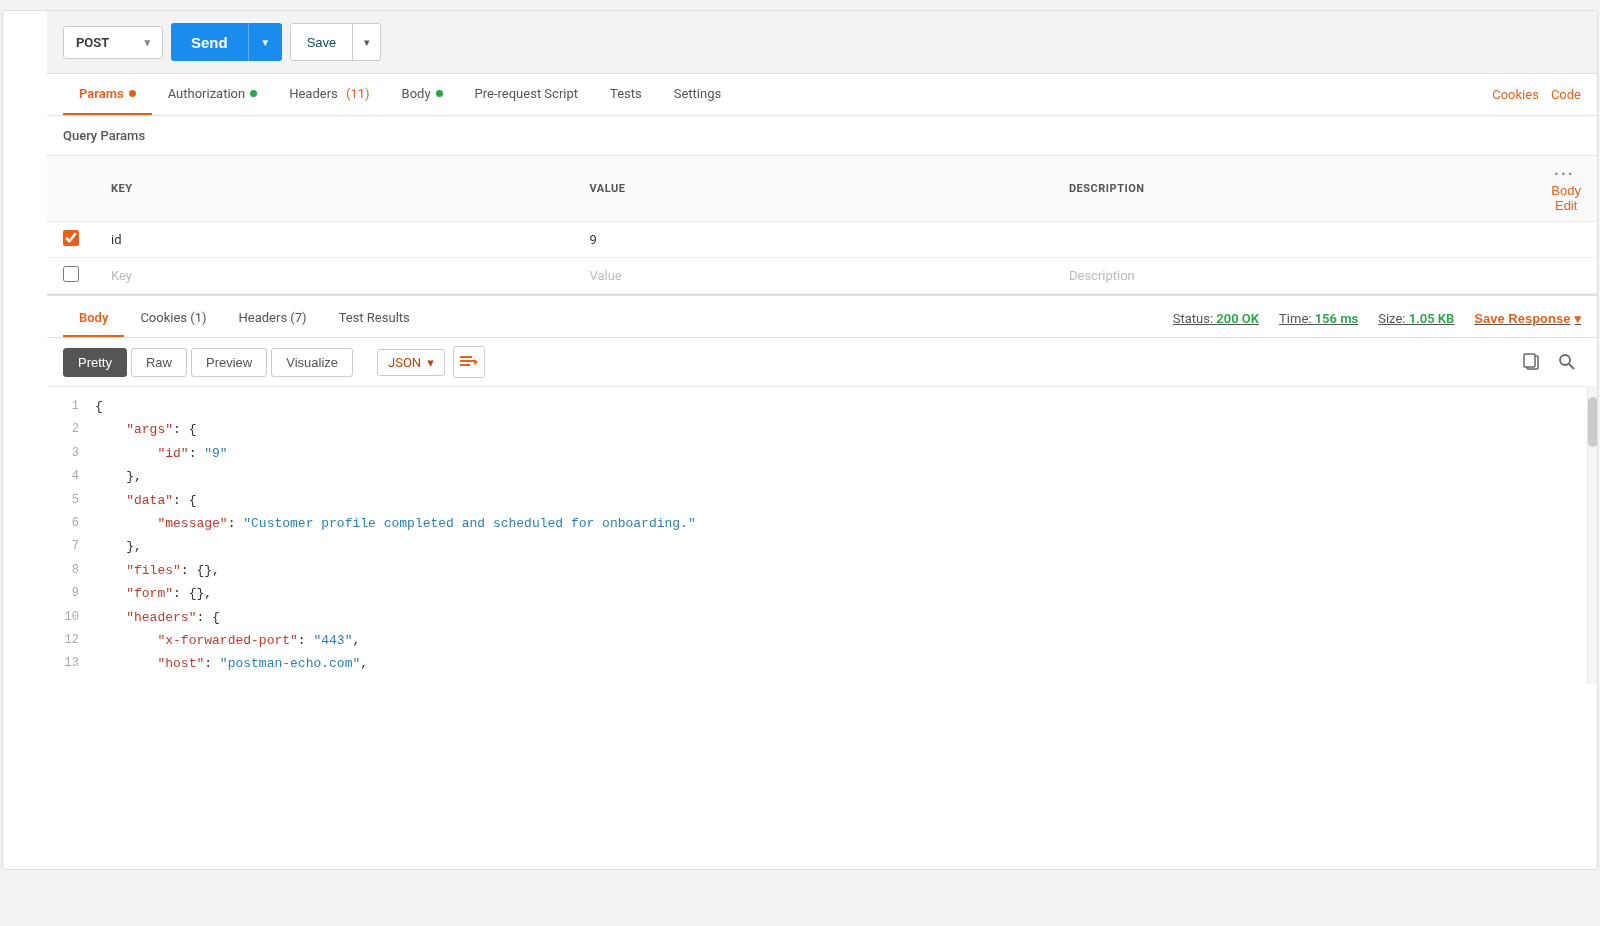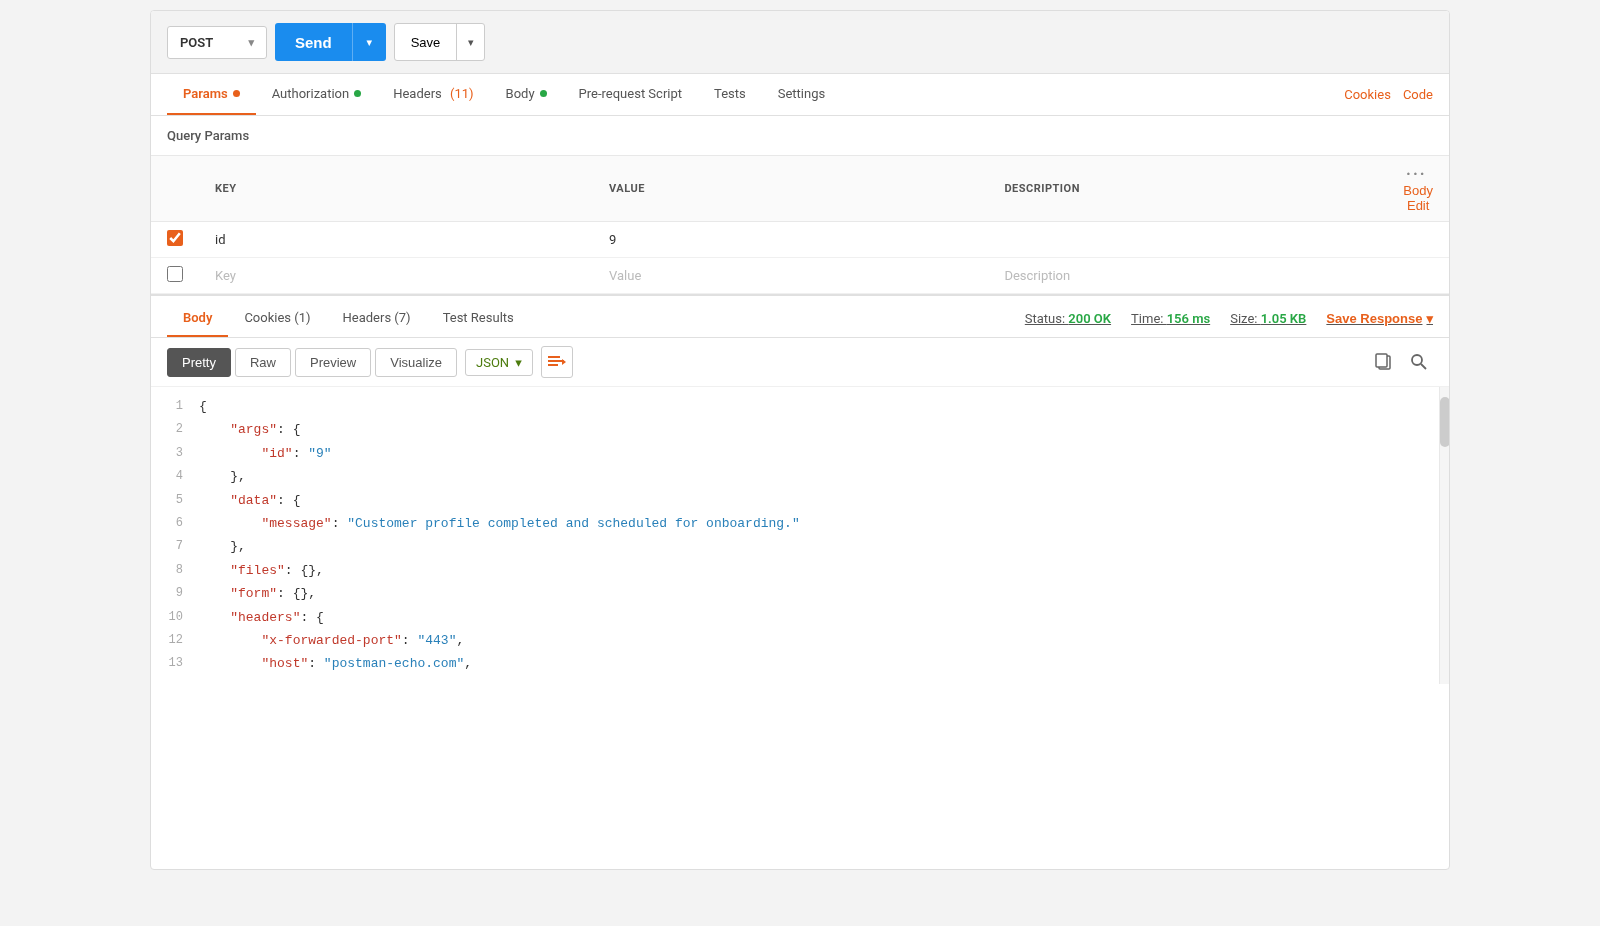"POST" .app-container { padding-left: none -> 44px; width: 1300px -> 1596px }
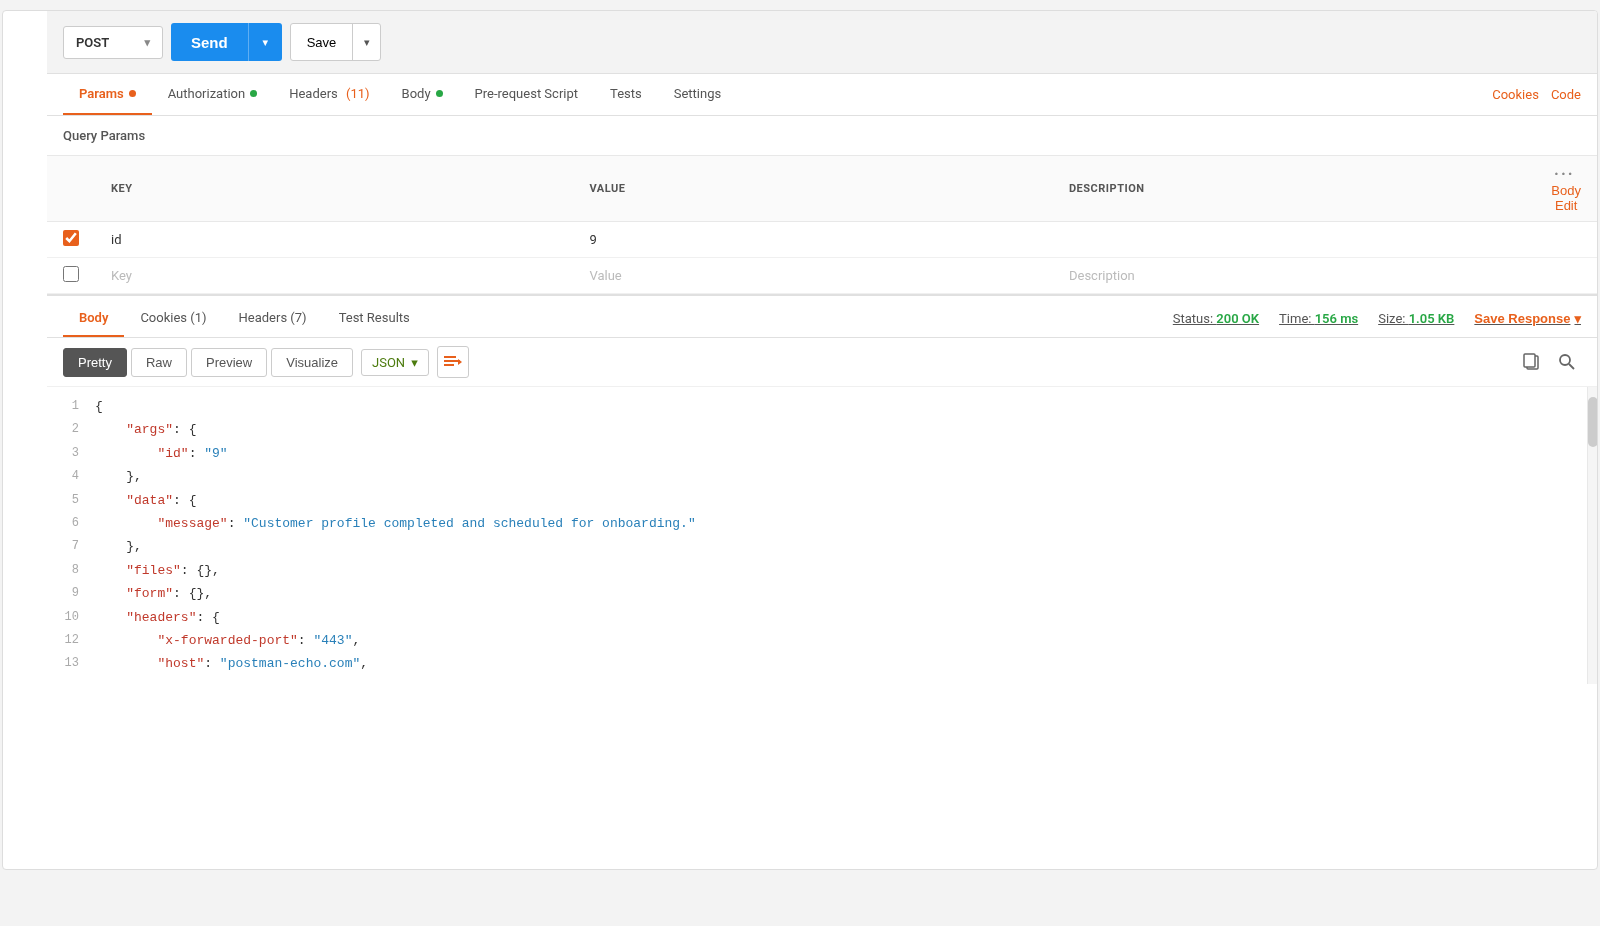"Save" .save-btn-main { color: #000000 -> #0c4a6e }
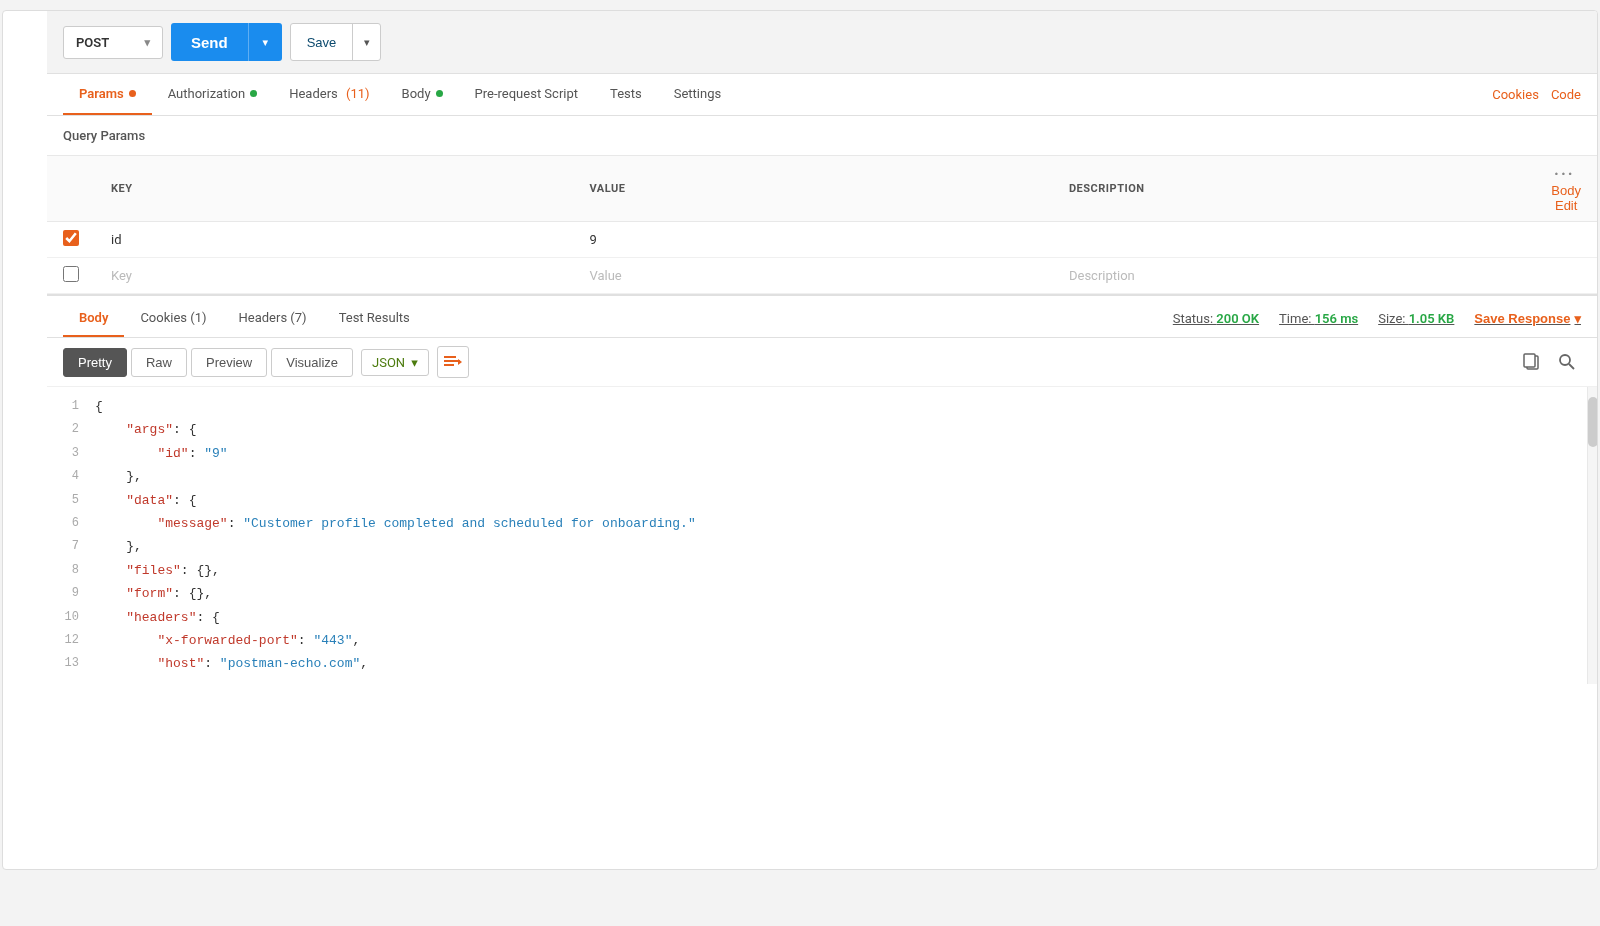"JSON" .format-select { color: #4d7c0f -> #c2410c; margin-left: 4px -> 20px }
